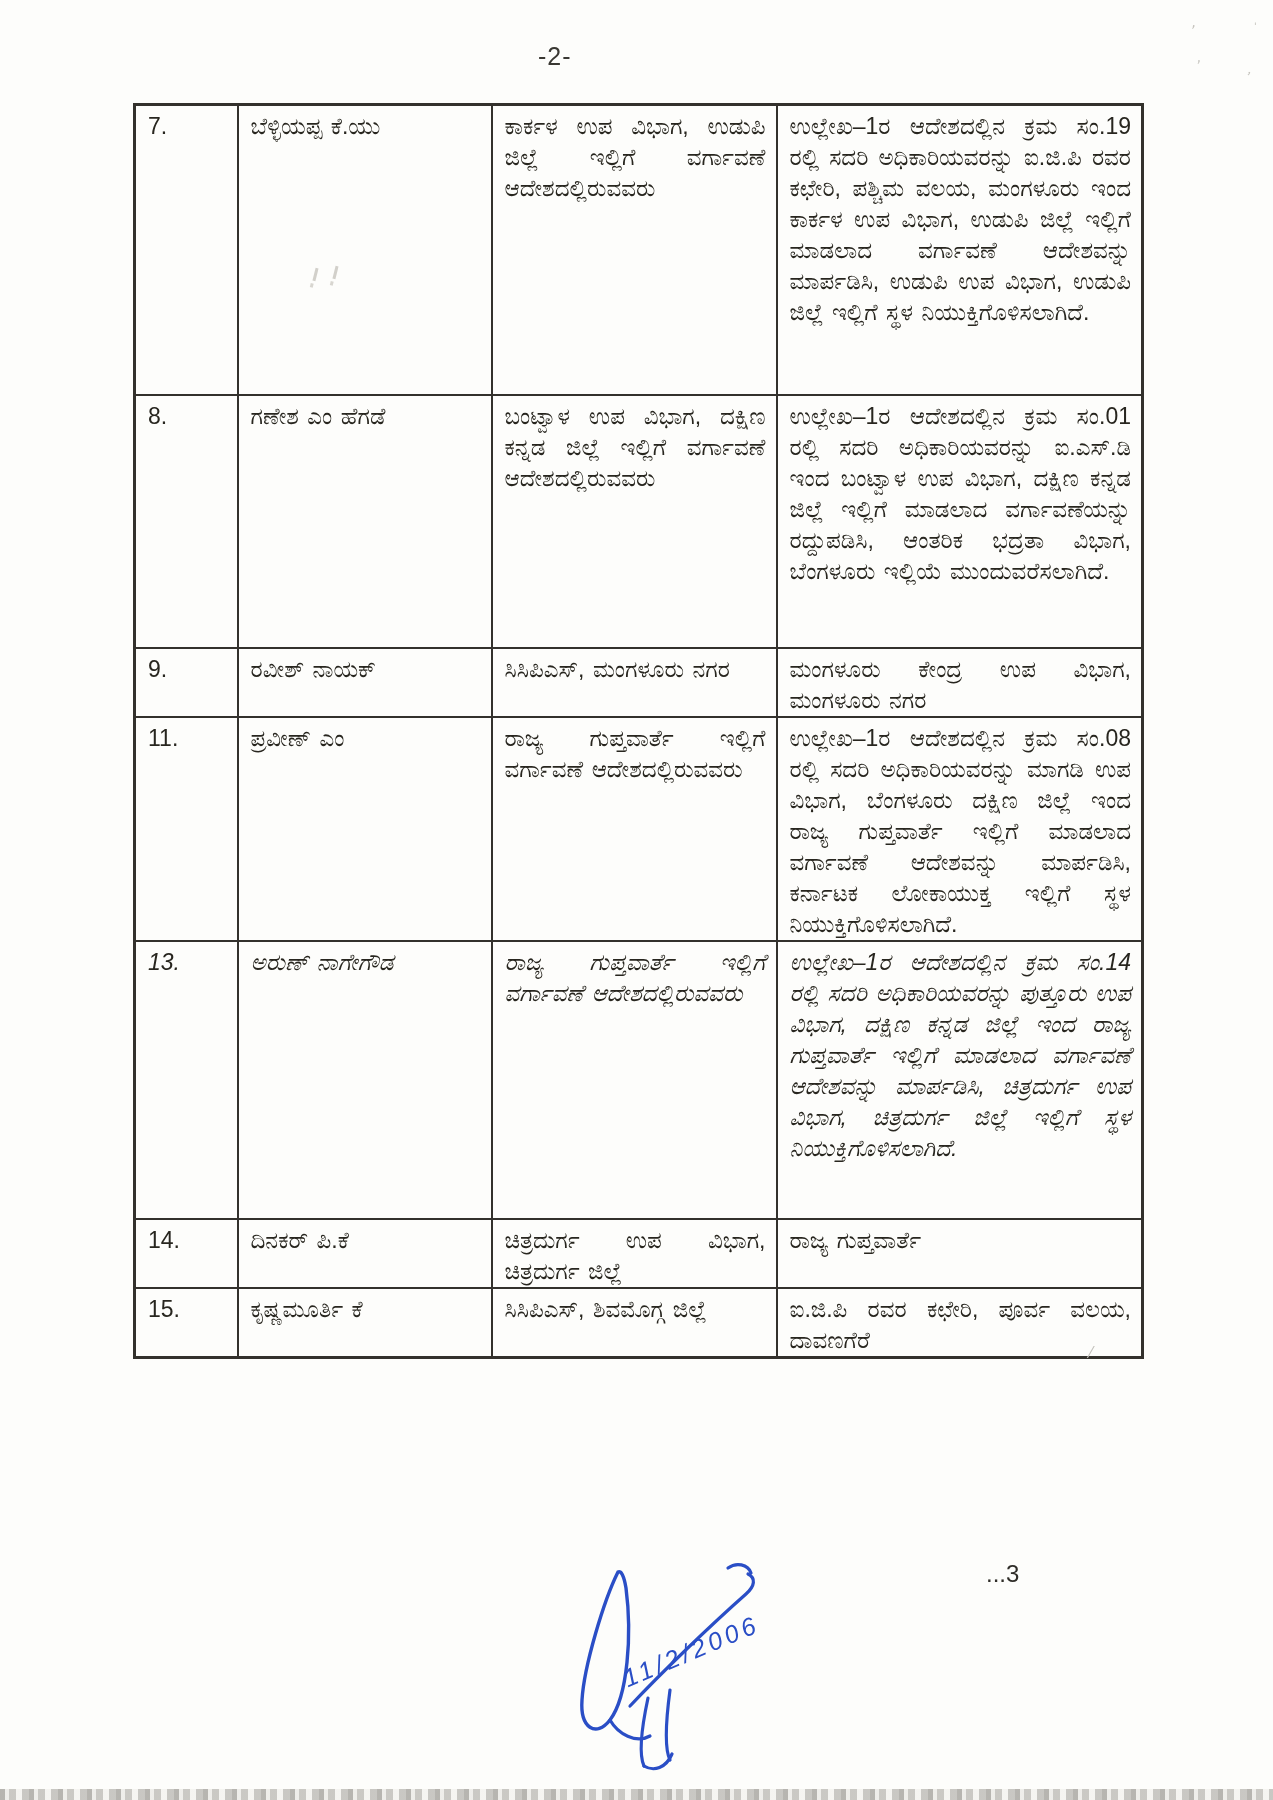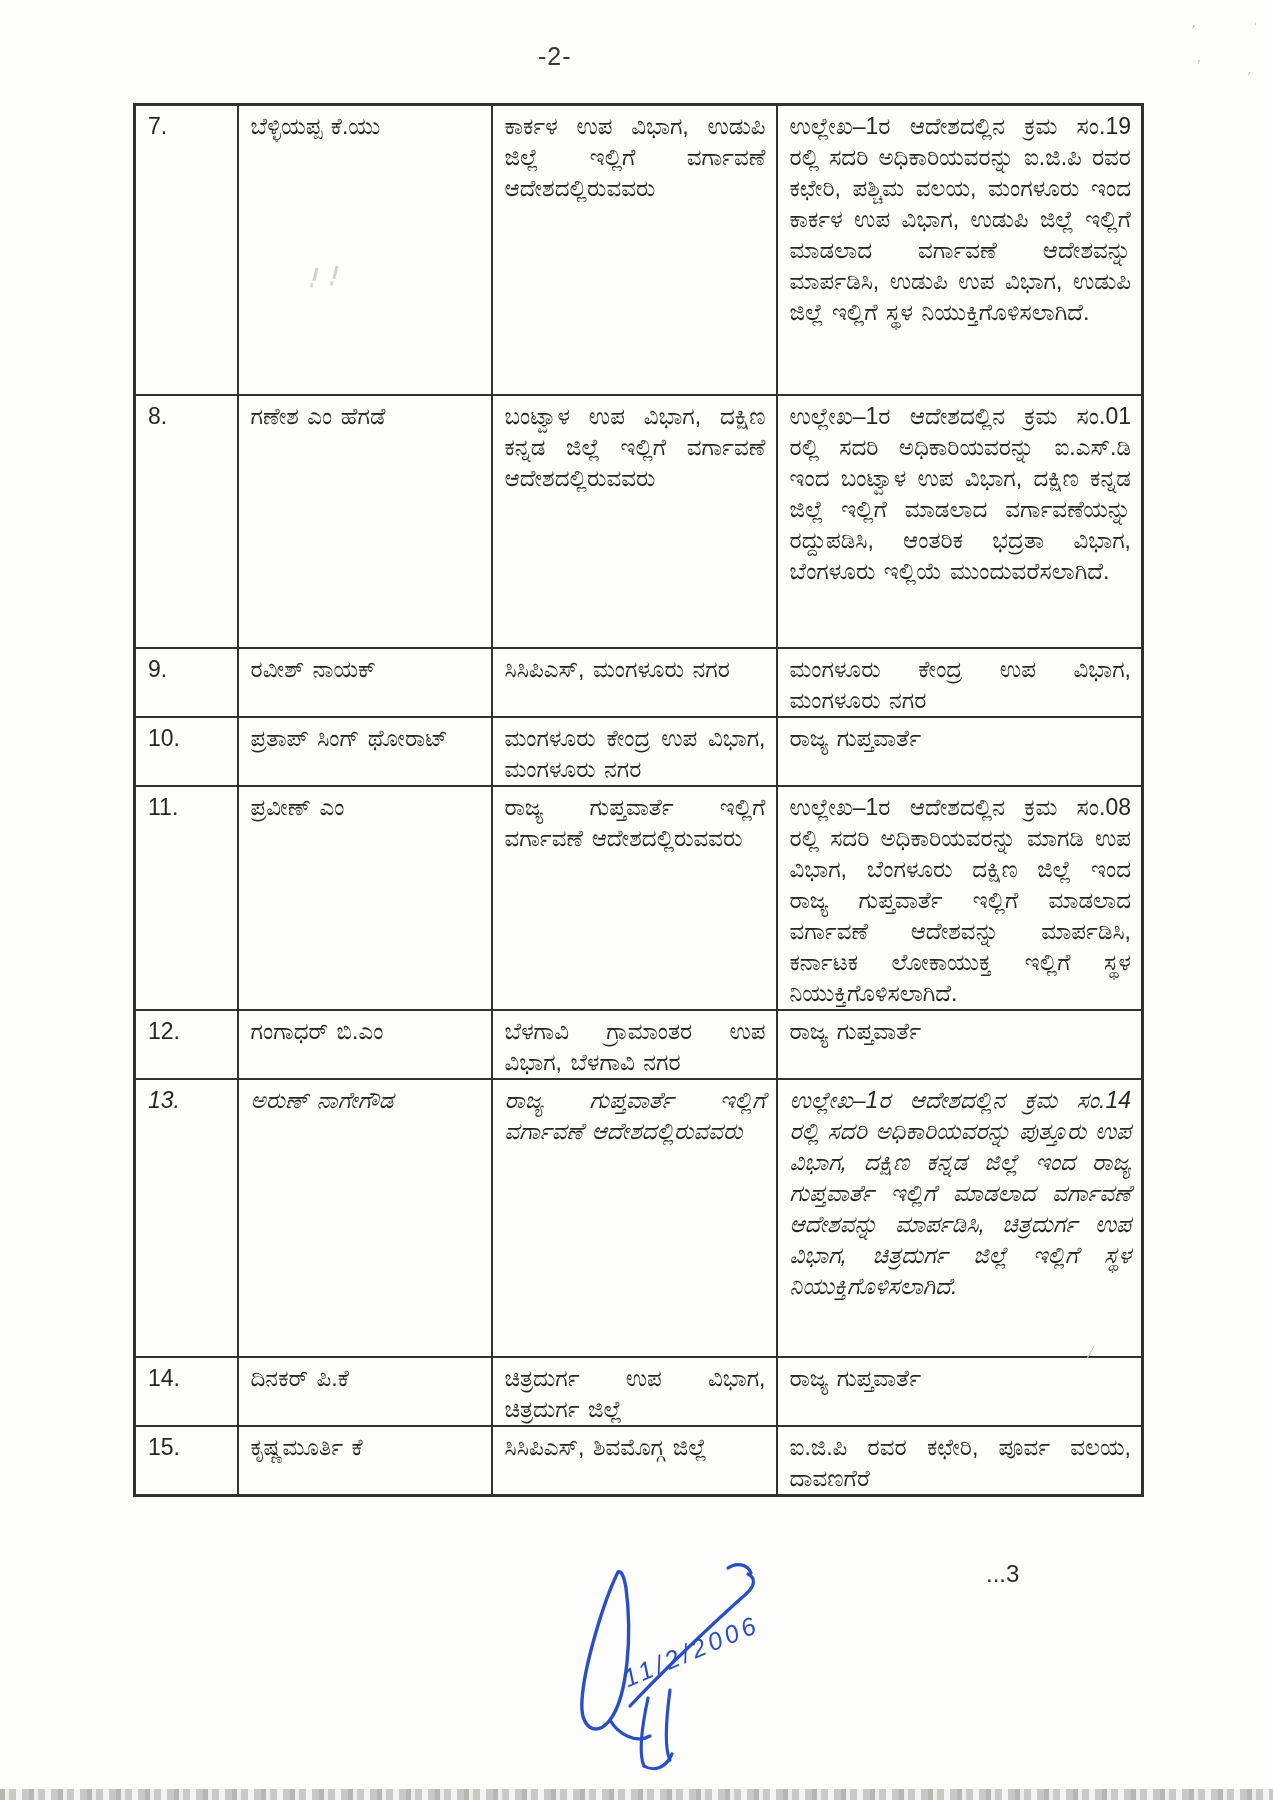"10." tr { html: <tr> <td>10.</td> <td>ಪ್ರತಾಪ್ ಸಿಂಗ್ ಥೋರಾಟ್</td> <td>ಮಂಗಳೂರು ಕೇಂದ್ರ ಉಪ ವಿಭಾಗ, ಮಂಗಳೂರು ನಗರ</td> <td>ರಾಜ್ಯ ಗುಪ್ತವಾರ್ತೆ</td> </tr> -> none }
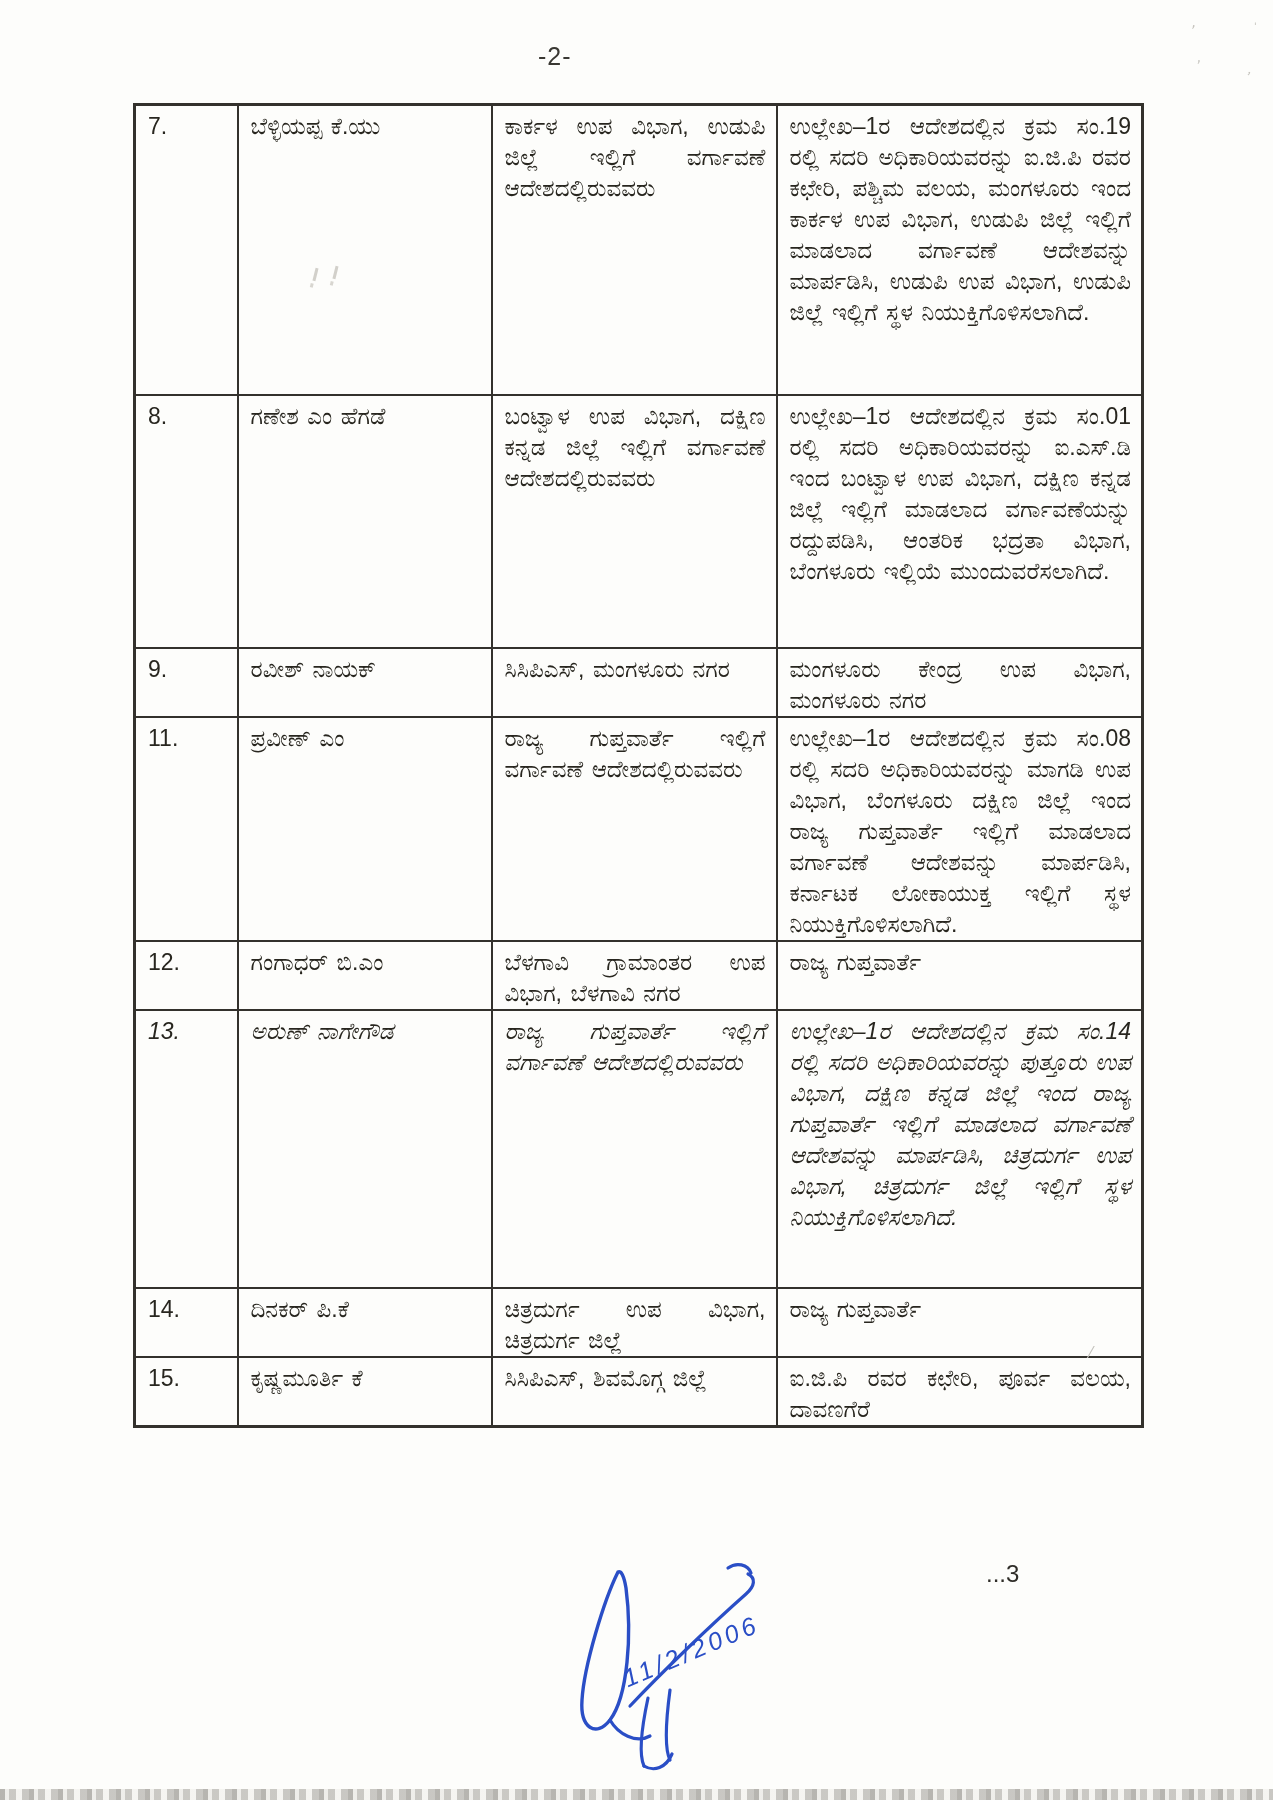"12." tr { html: <tr> <td>12.</td> <td>ಗಂಗಾಧರ್ ಬಿ.ಎಂ</td> <td>ಬೆಳಗಾವಿ ಗ್ರಾಮಾಂತರ ಉಪ ವಿಭಾಗ, ಬೆಳಗಾವಿ ನಗರ</td> <td>ರಾಜ್ಯ ಗುಪ್ತವಾರ್ತೆ</td> </tr> -> none }
